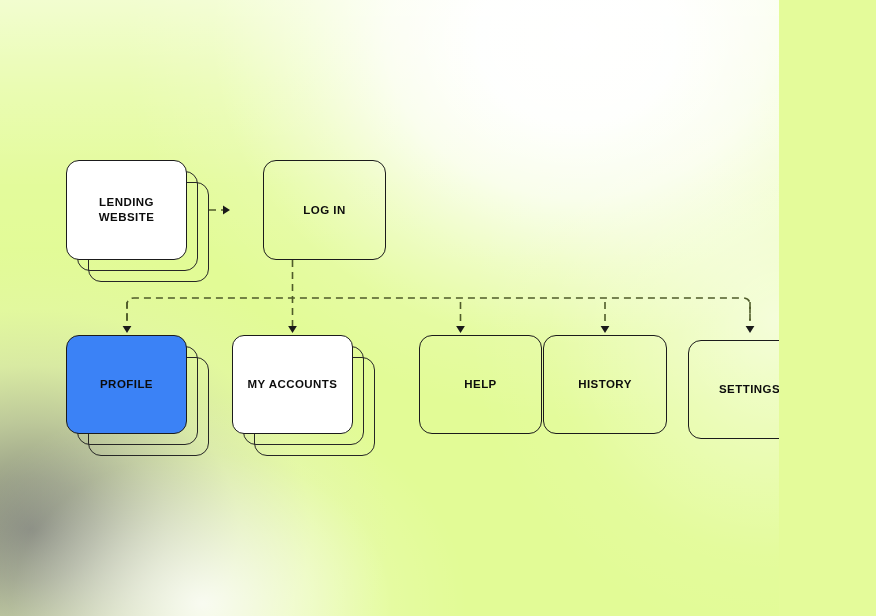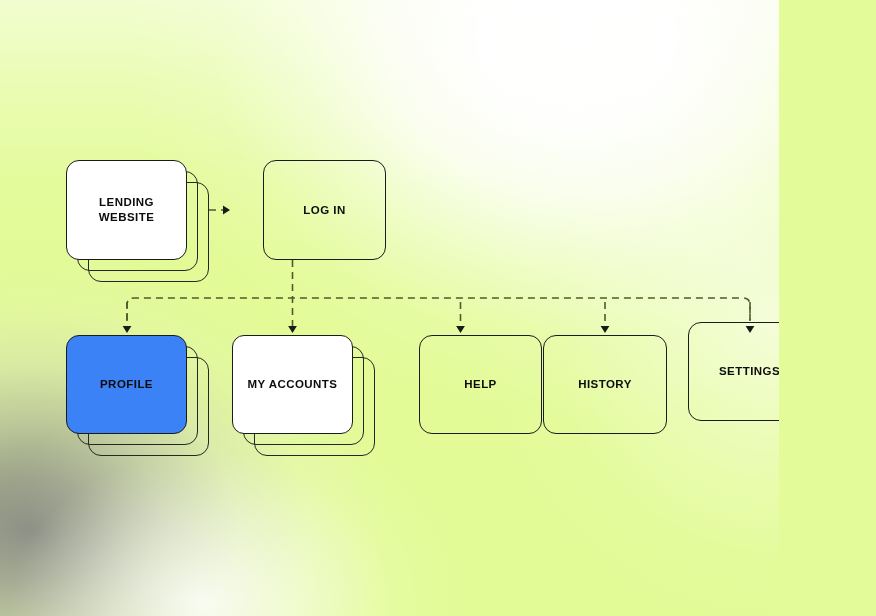"SETTINGS" div.node { top: 322px -> 340px }
